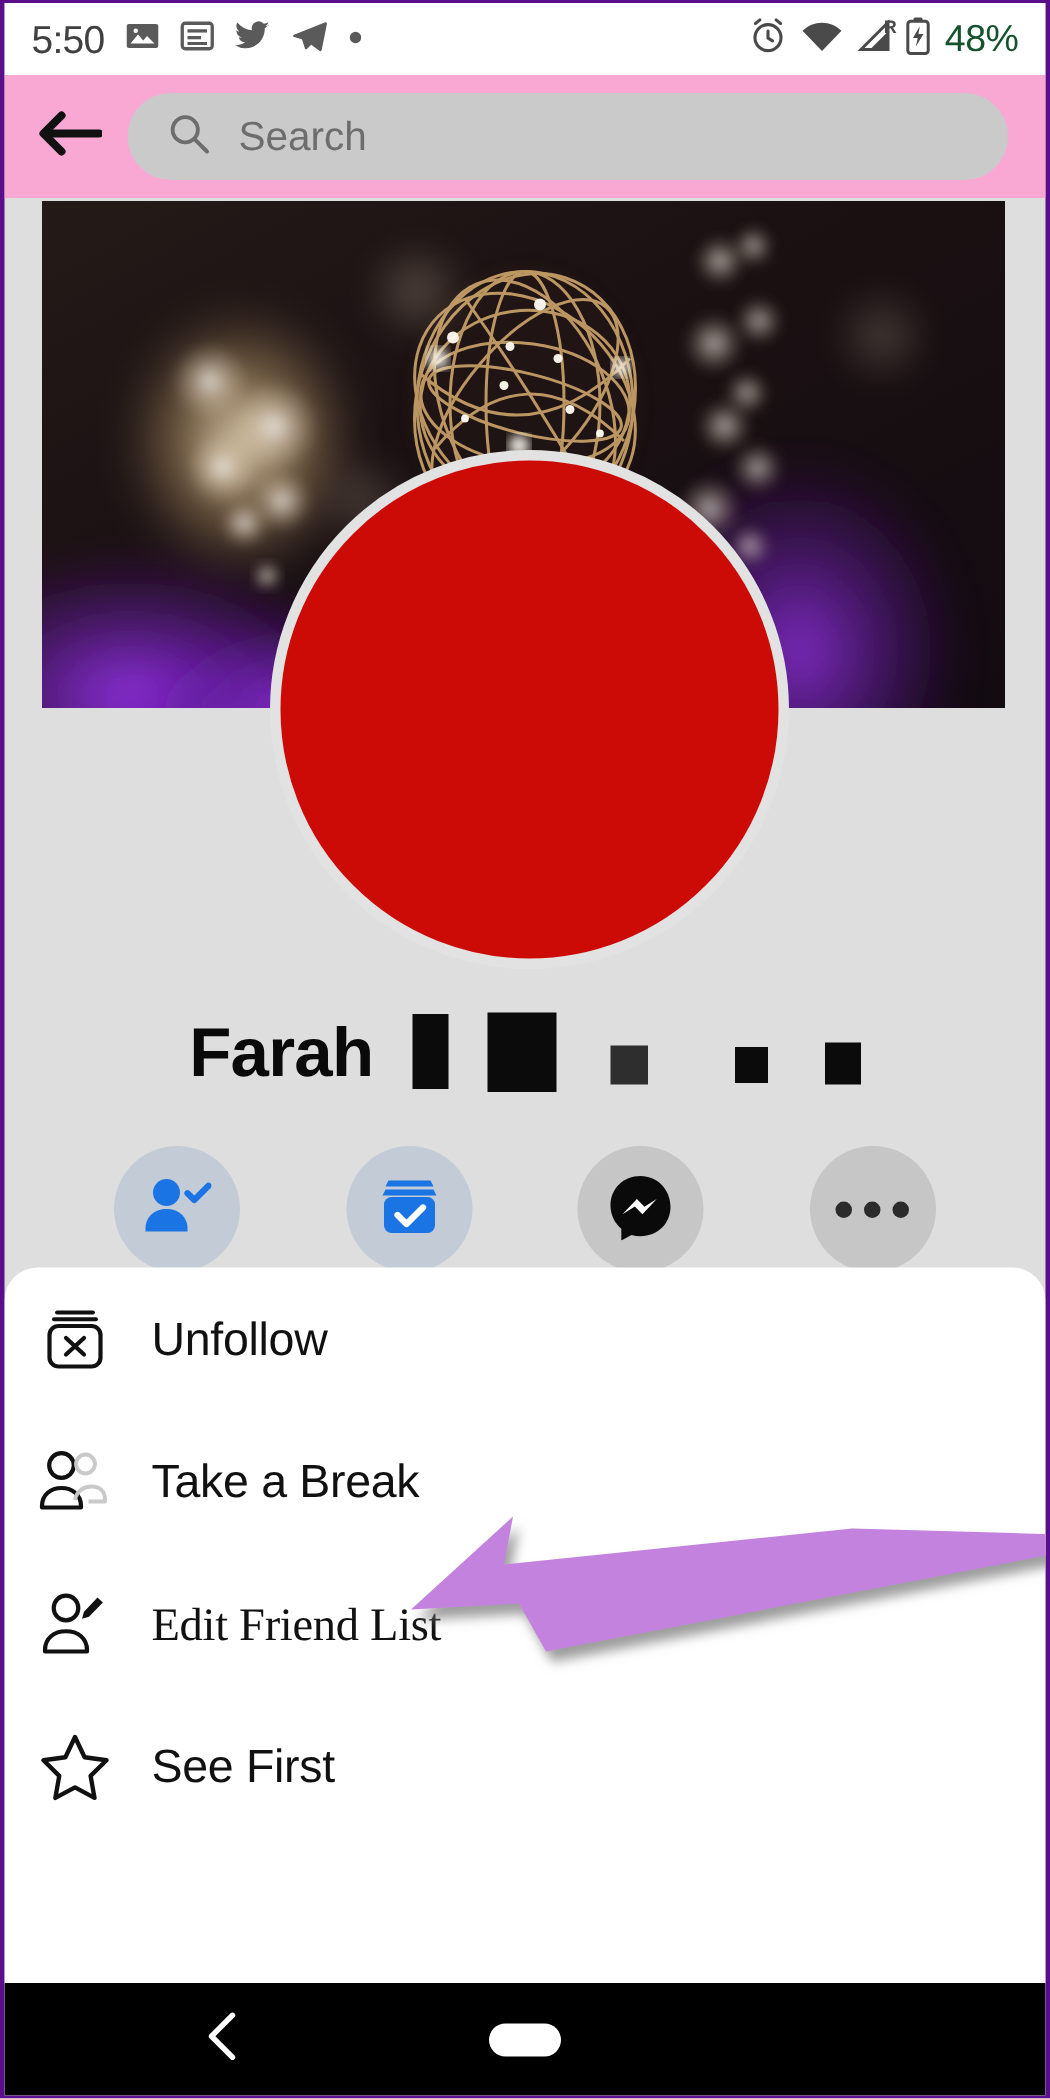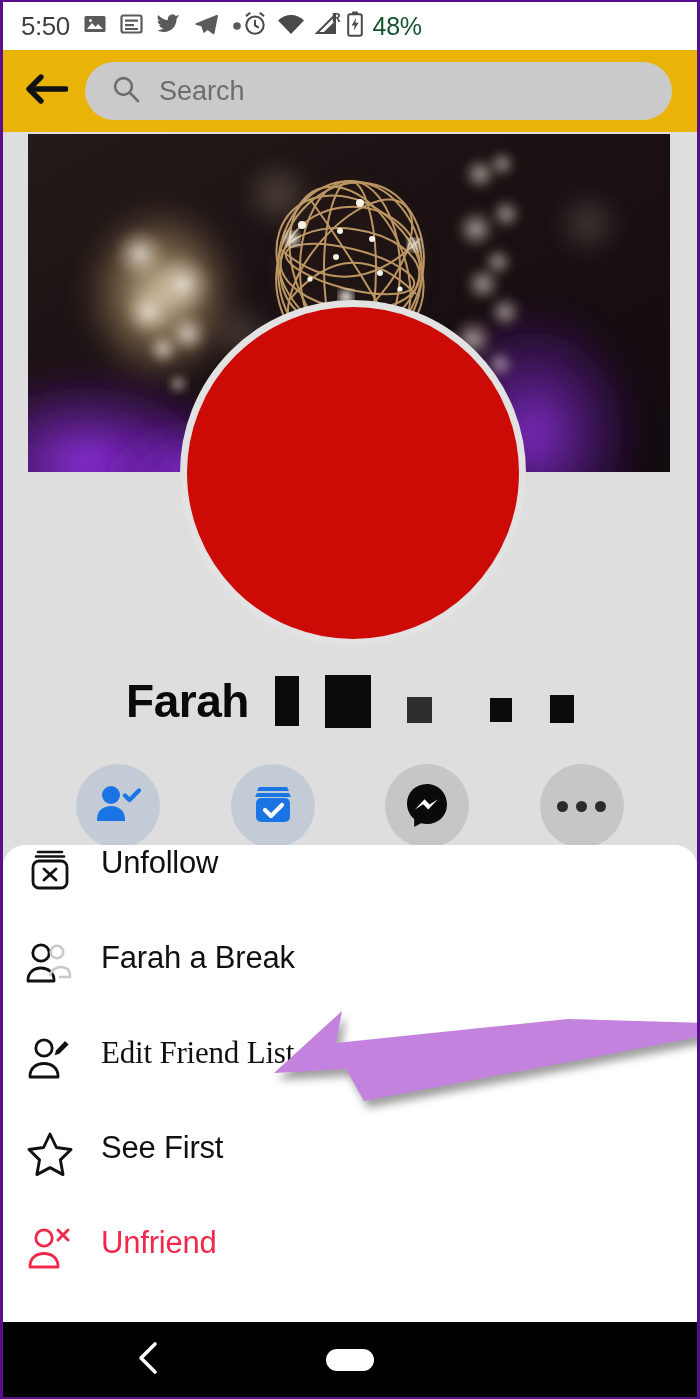"5:50" #status-bar { justify-content: flex-start -> space-between }
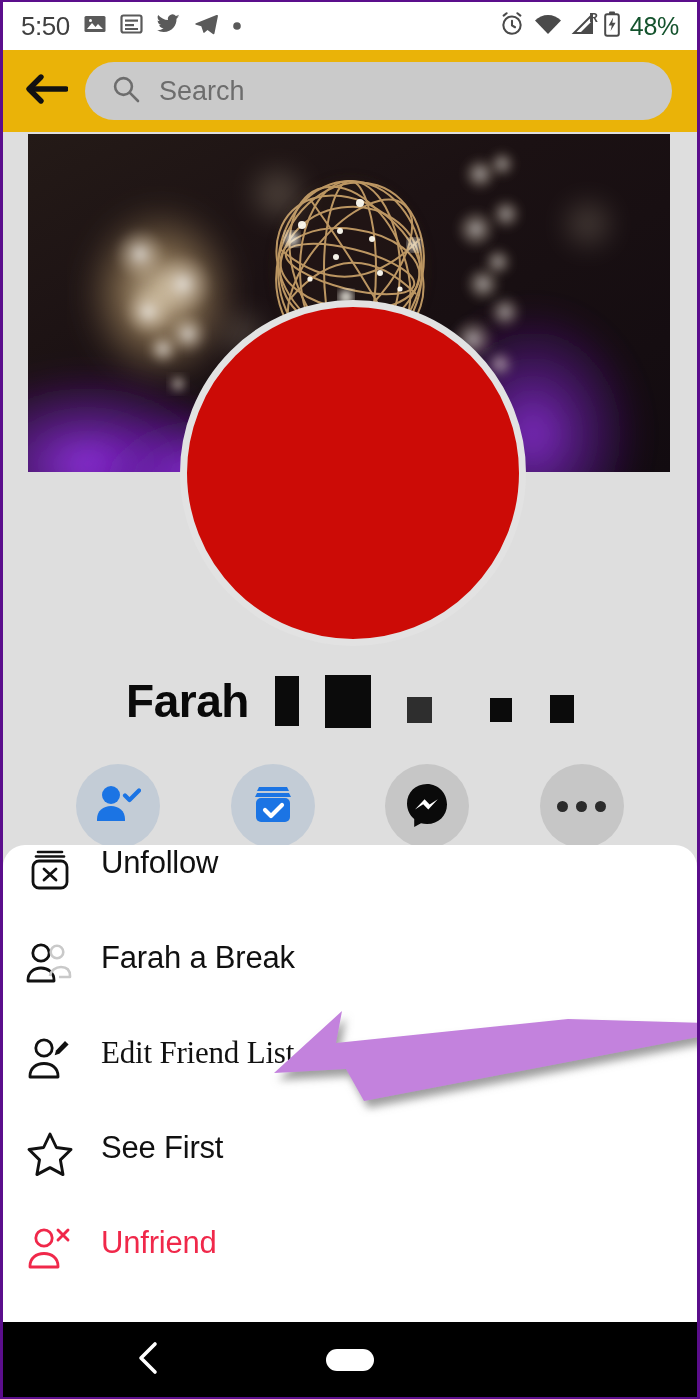"Search" #top-bar { background: #eab308 -> #f9a8d4 }
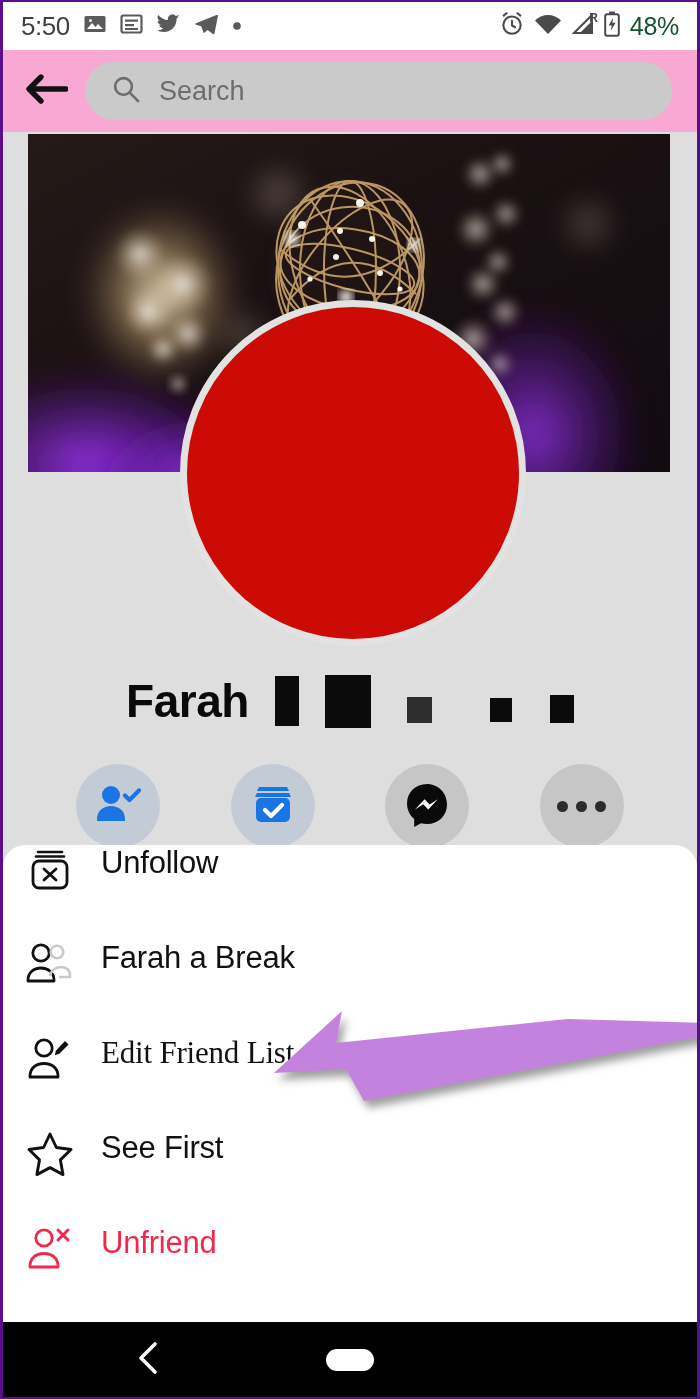"Unfollow" .menu-item { align-items: flex-start -> center }
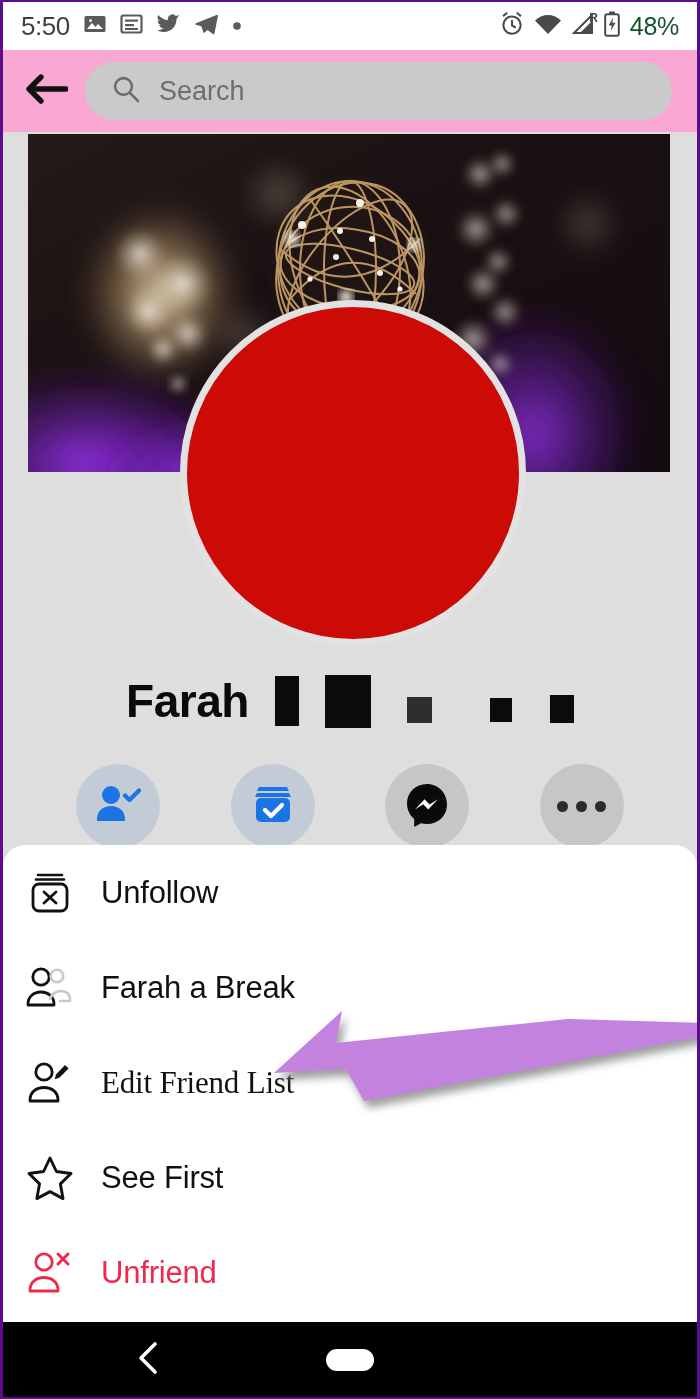"Farah a Break" span.menu-label { text: Farah -> Take }
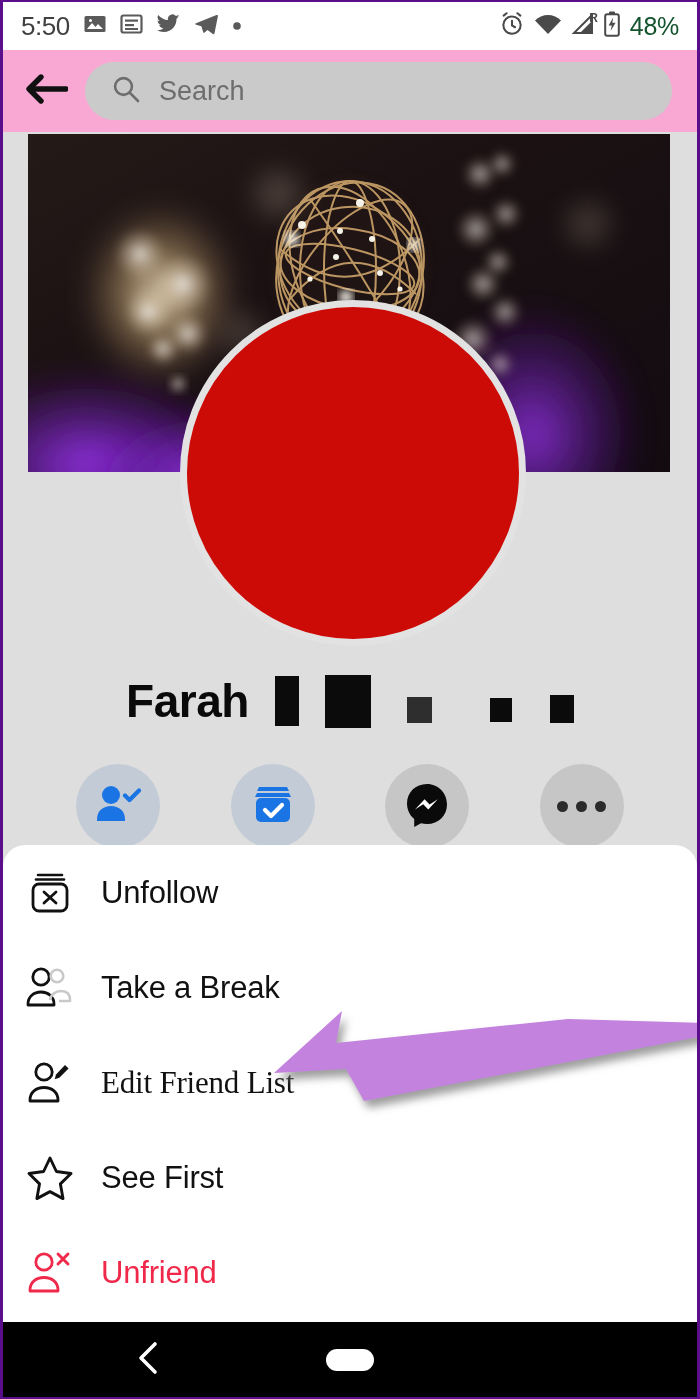"Unfriend" div.menu-item { html: <div> <span> <svg> <circle></circle> <path></path> <path></path> </svg> </span> <span>Unfriend</span> </div> -> none }
